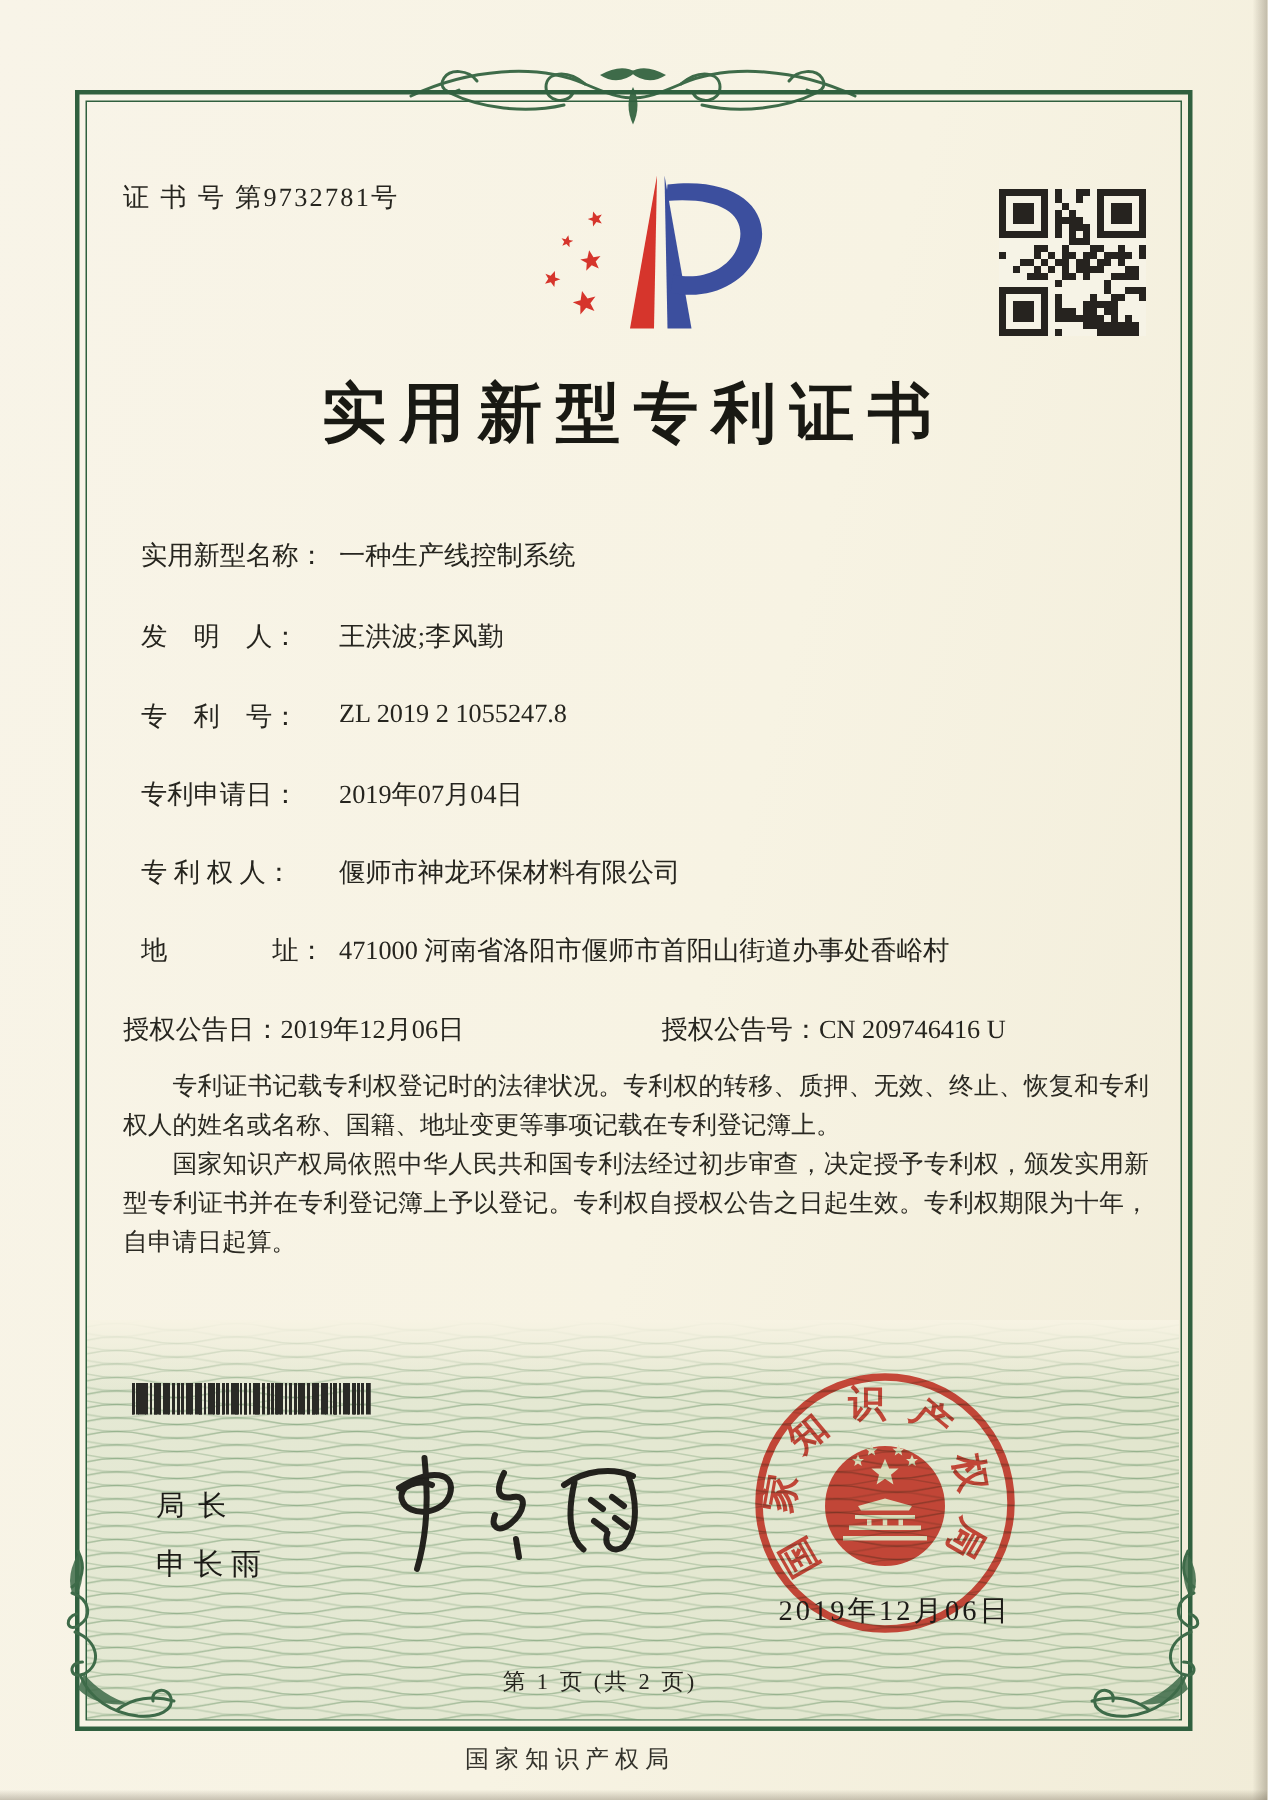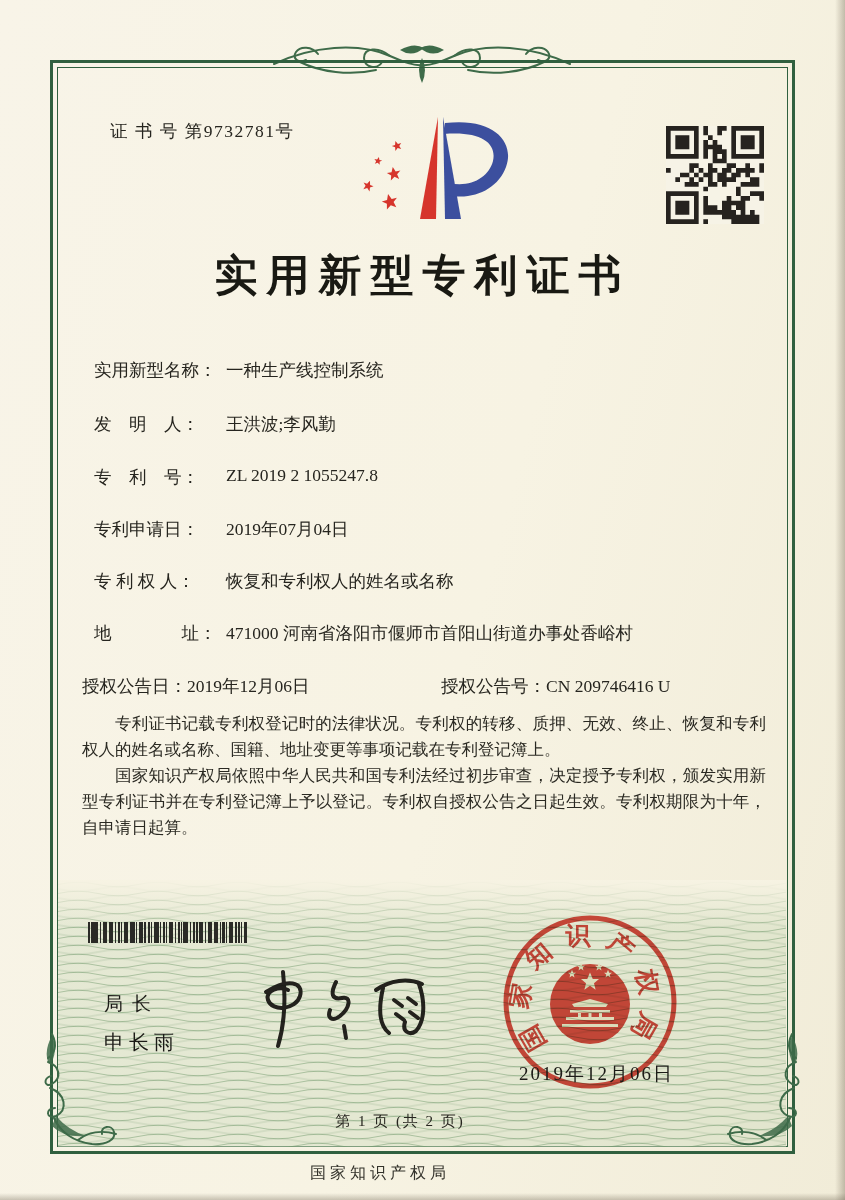"证 书 号 第9732781号" .cert-no { margin-left: 28px -> none }
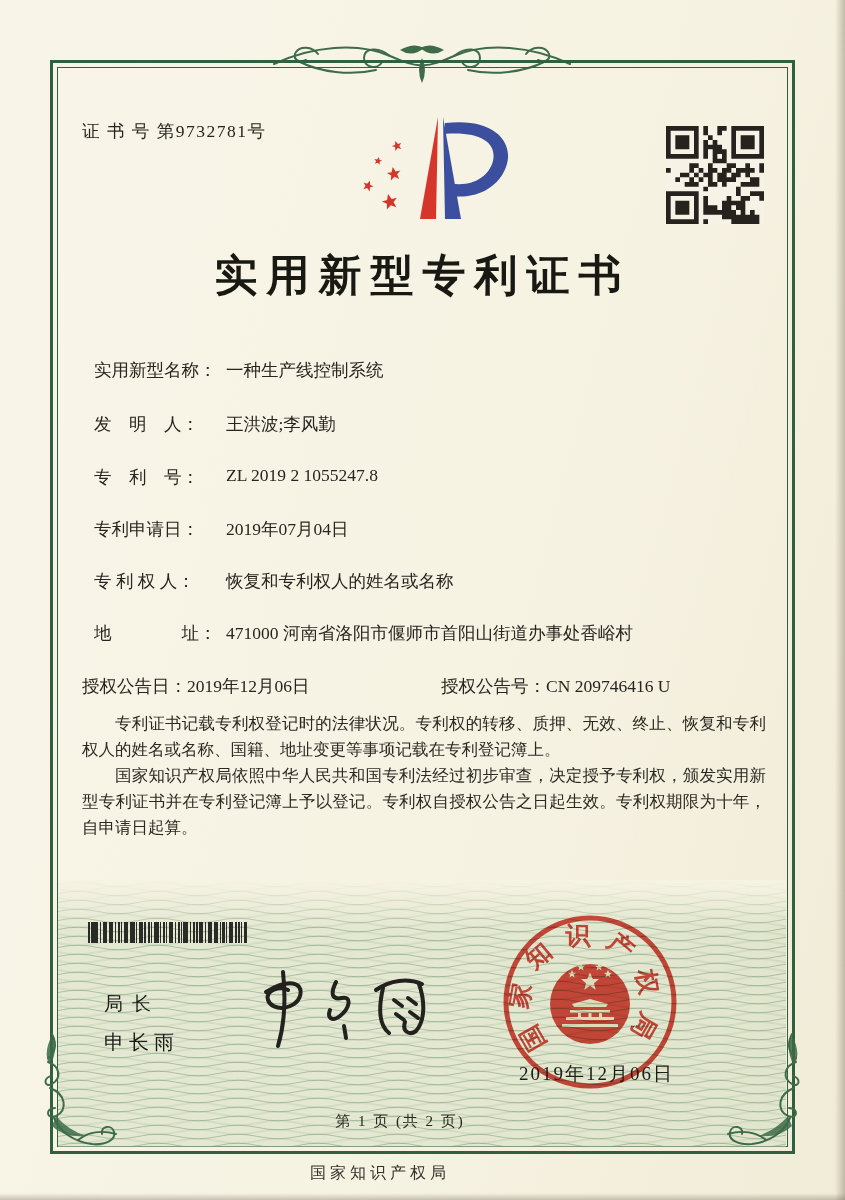"恢复和专利权人的姓名或名称" span.val { text: 恢复和专利权人的姓名或名称 -> 偃师市神龙环保材料有限公司 }
